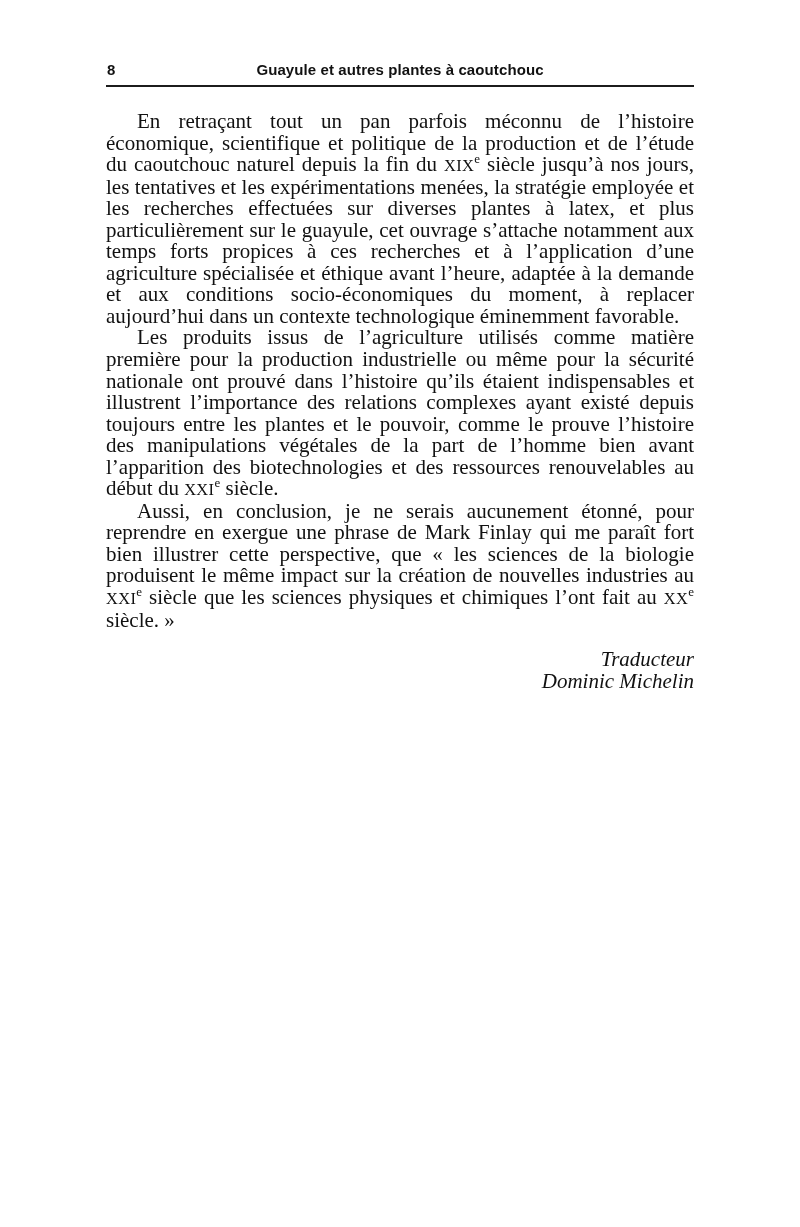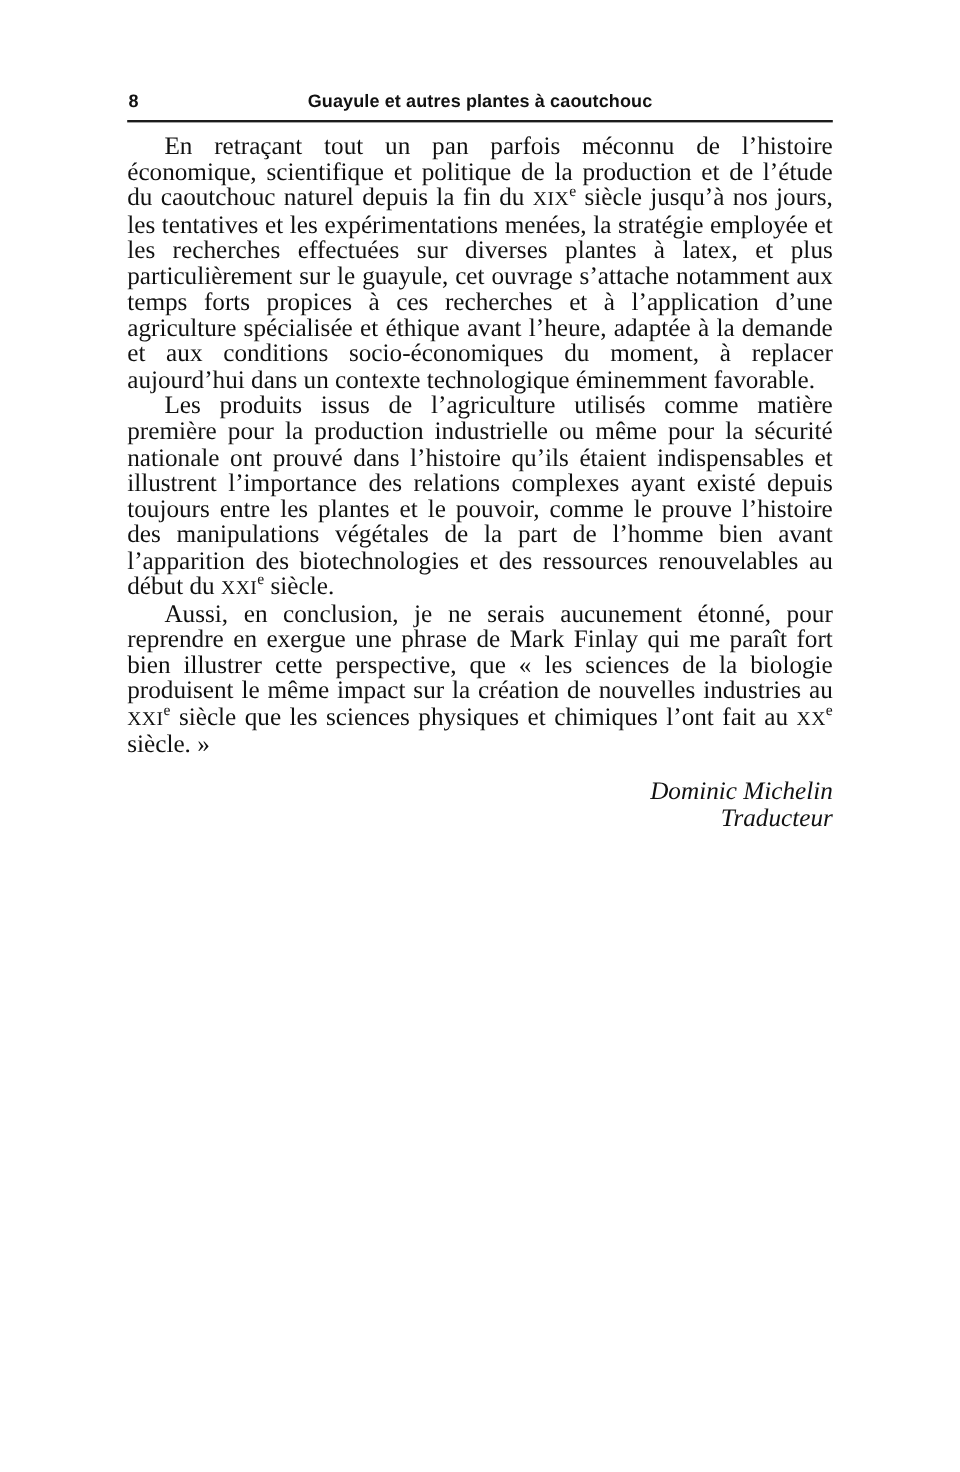"Guayule et autres plantes à" .runtitle { margin-top: 15px -> none }
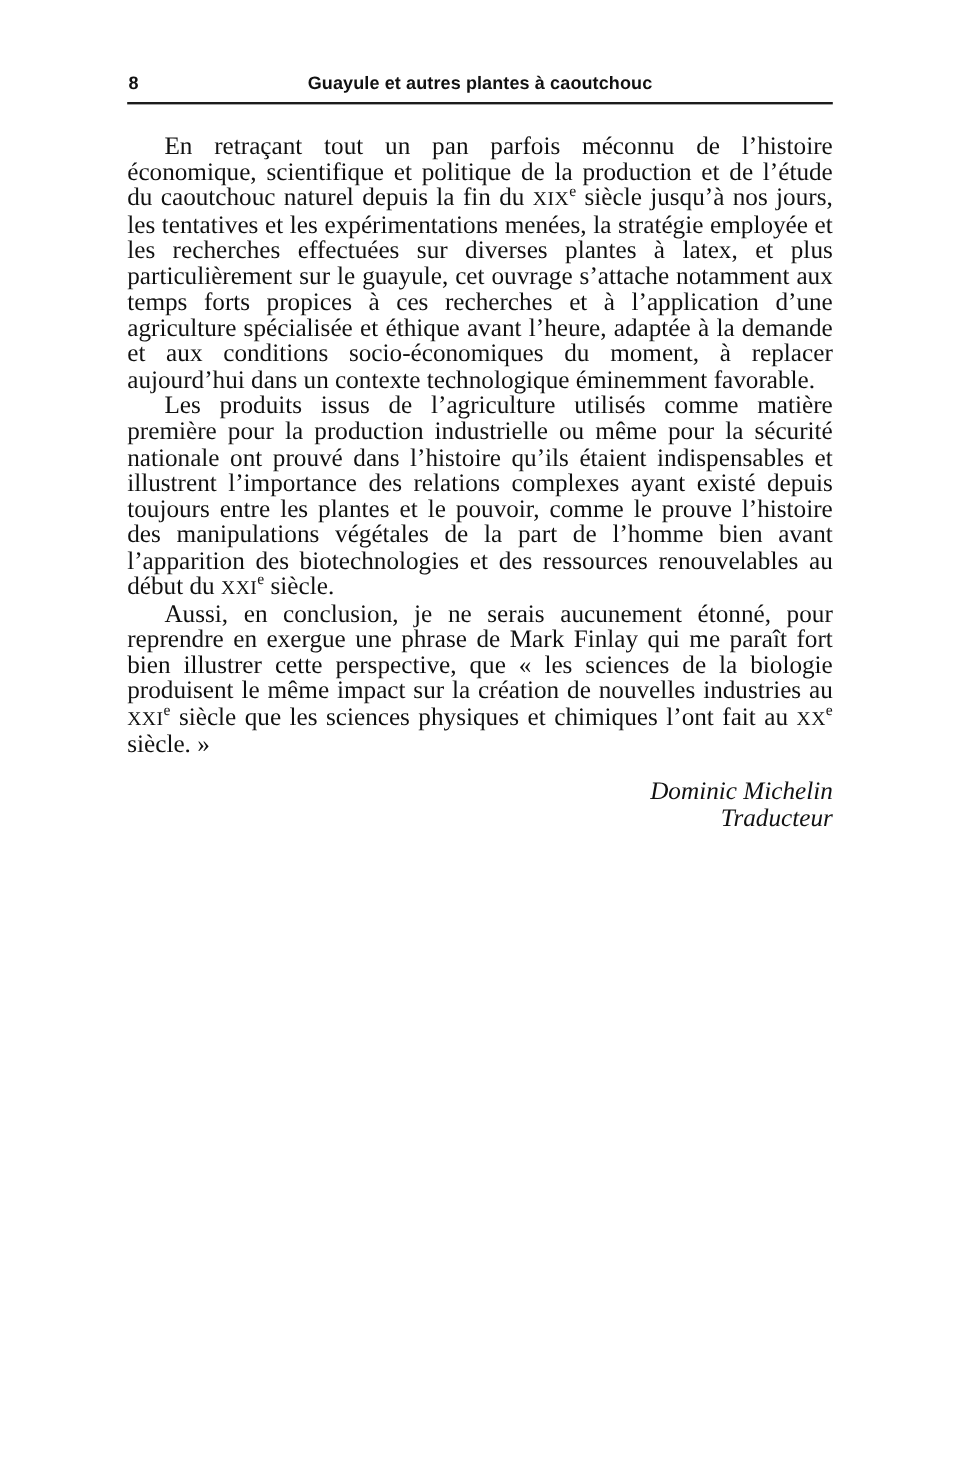"Dominic Michelin" div { order: before "Traducteur" -> after "Traducteur" }
